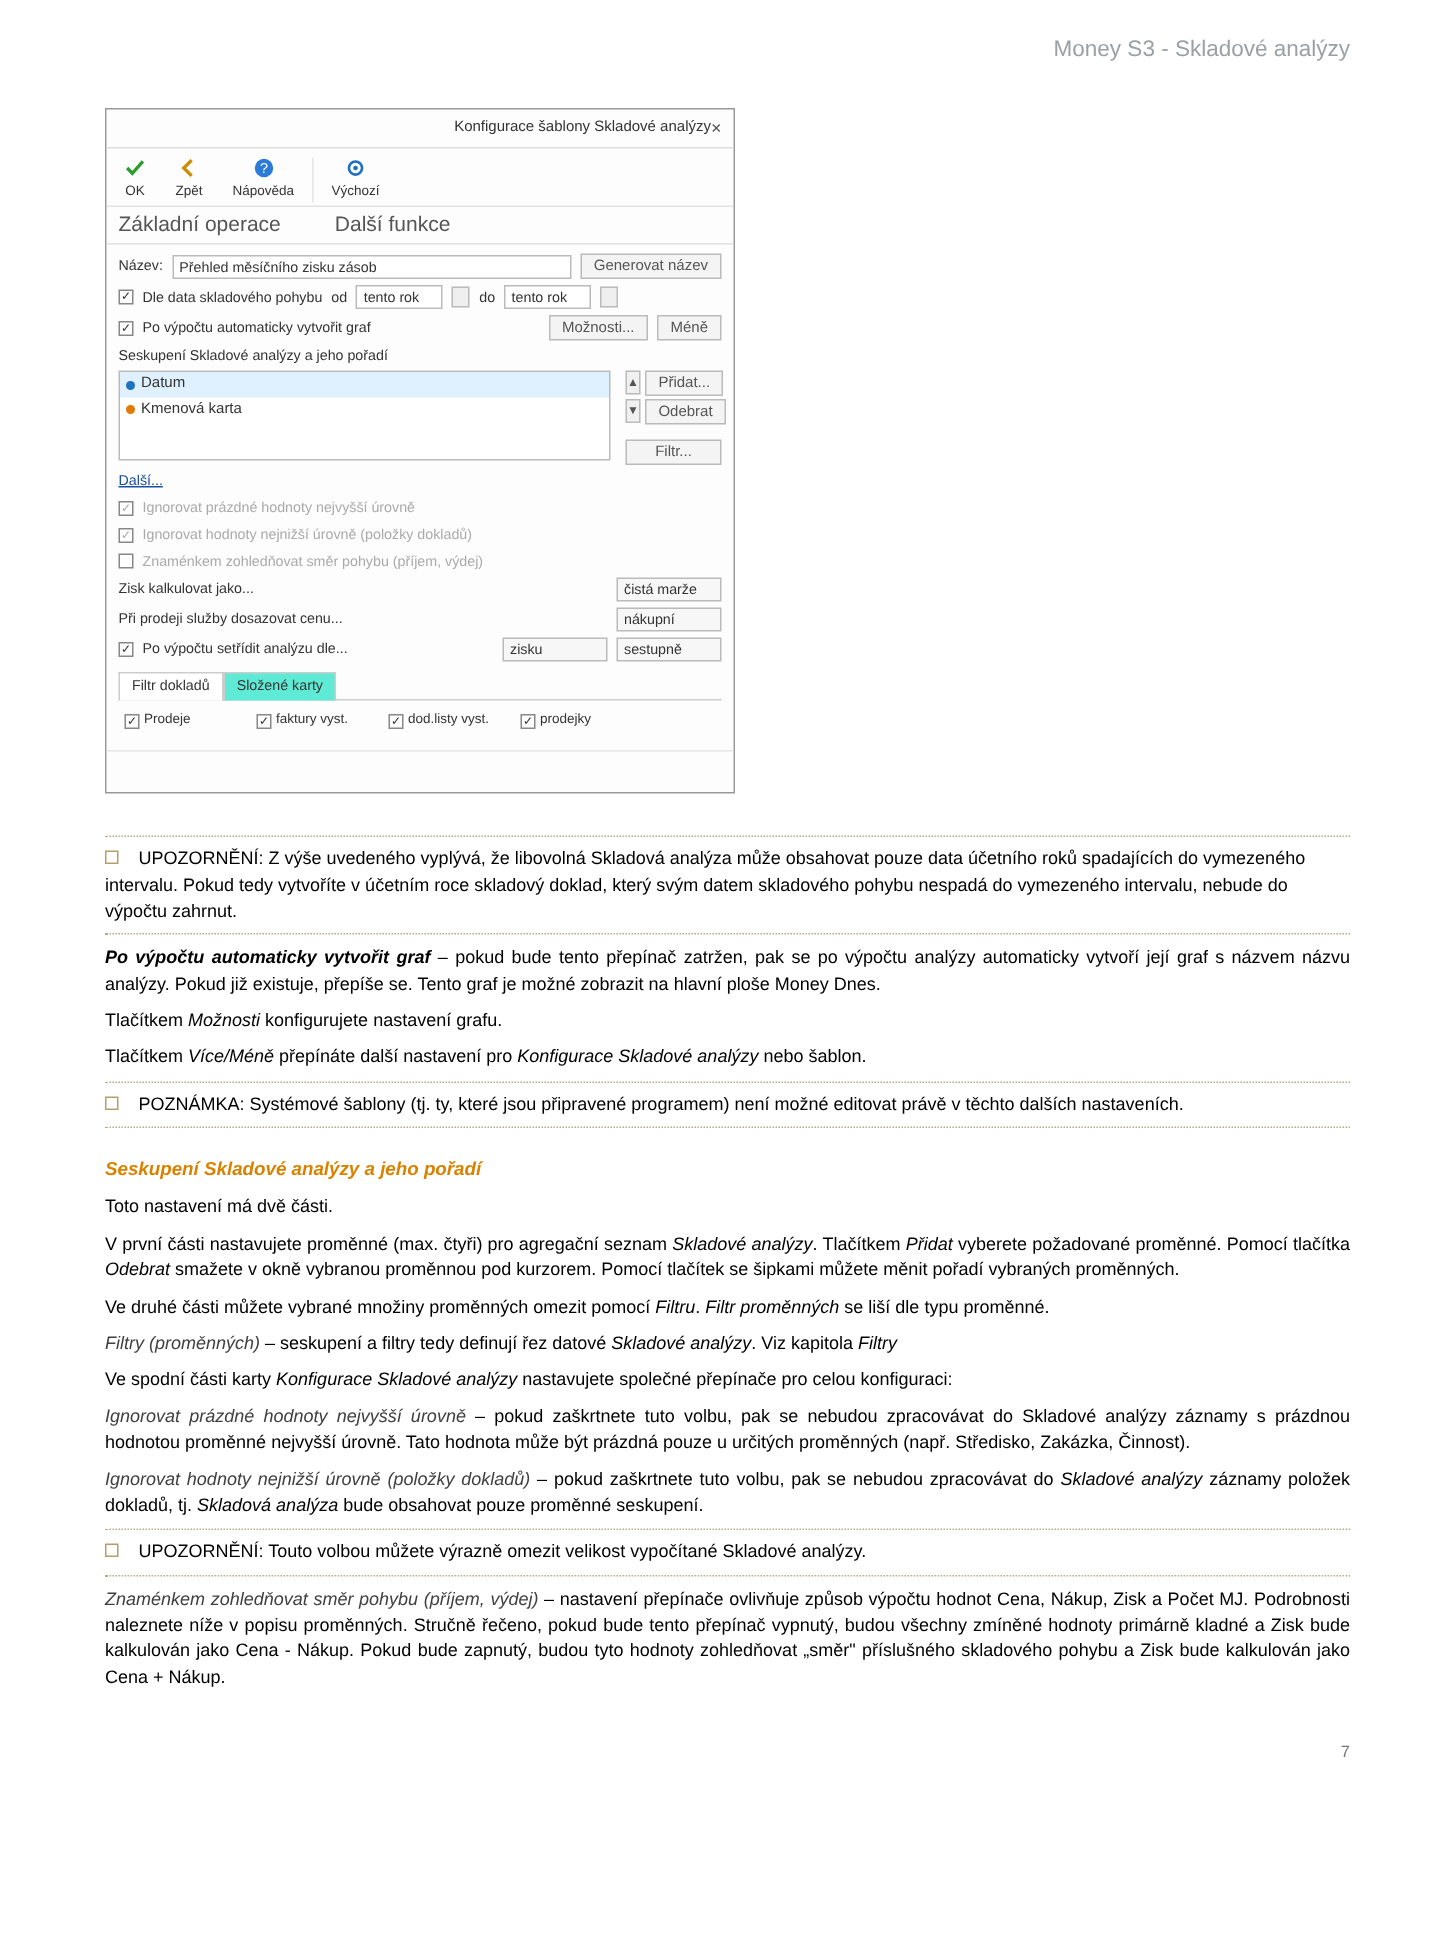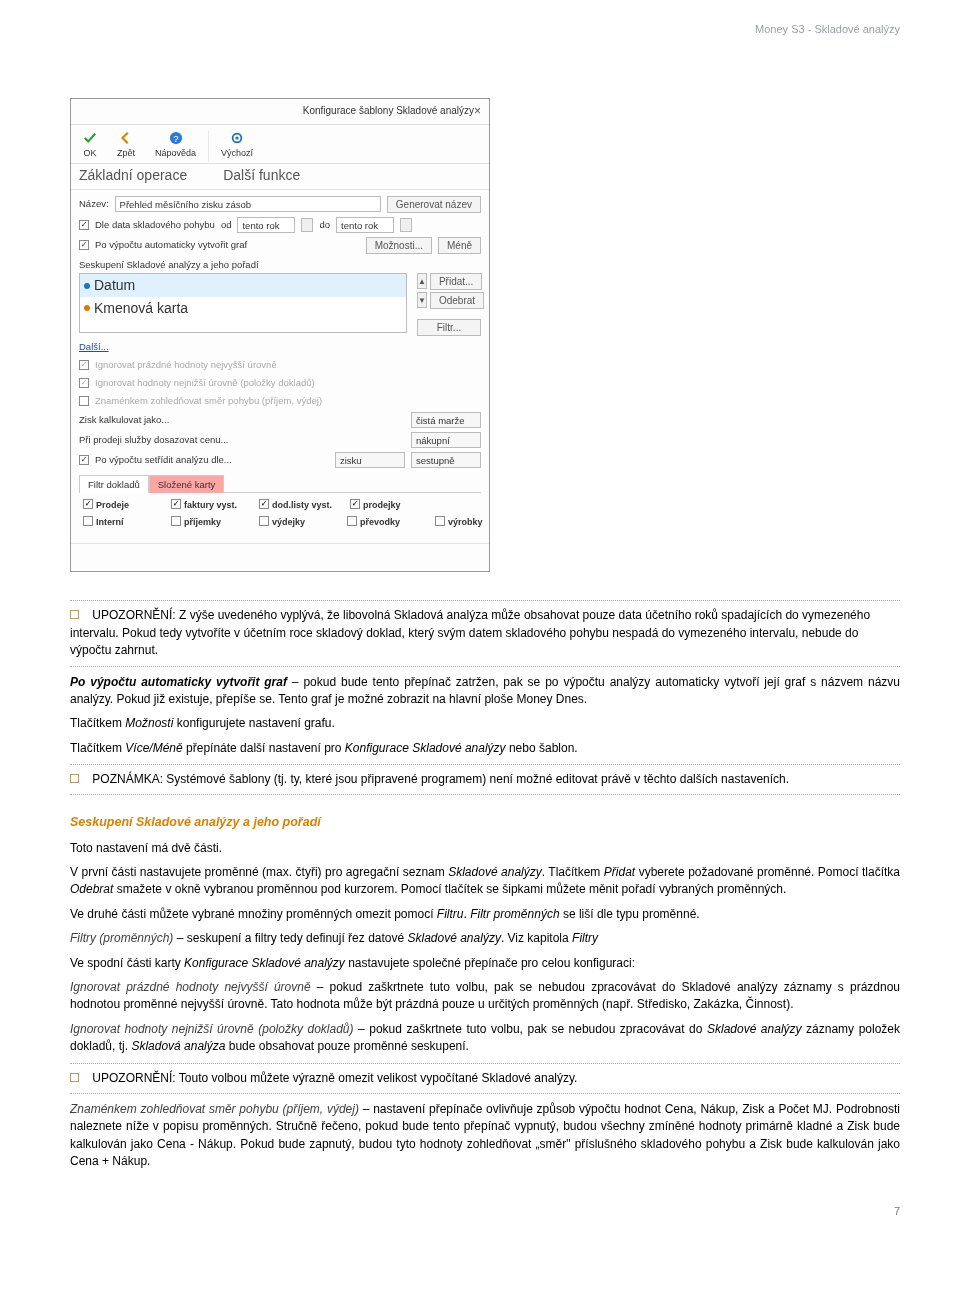"Money S3 - Skladové analýzy" .header-title { font-size: 11px -> 15px; margin-bottom: 60px -> 28px }
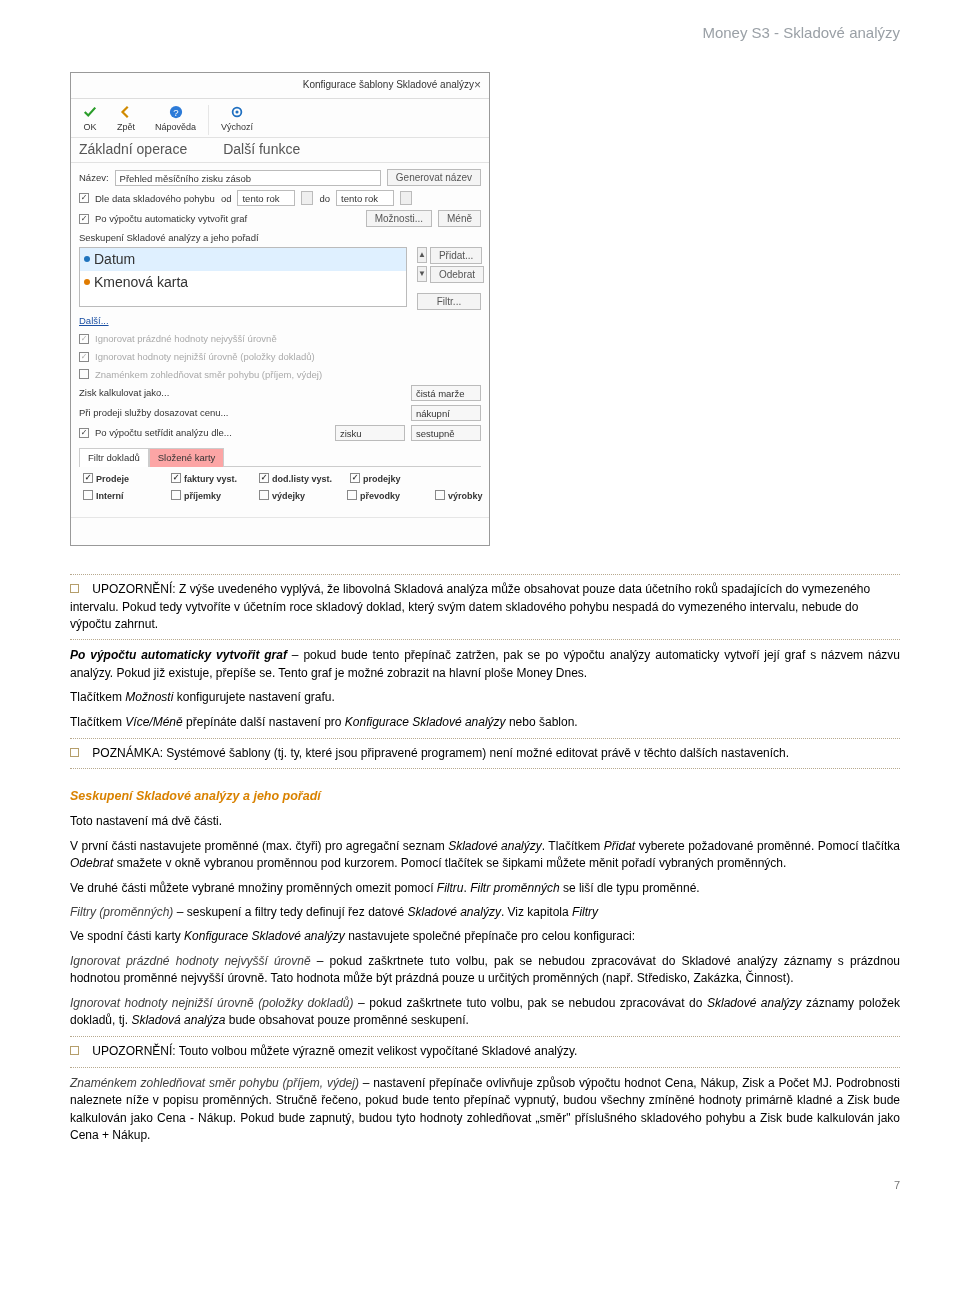"Datum" .list-row { font-size: 14px -> 10px }
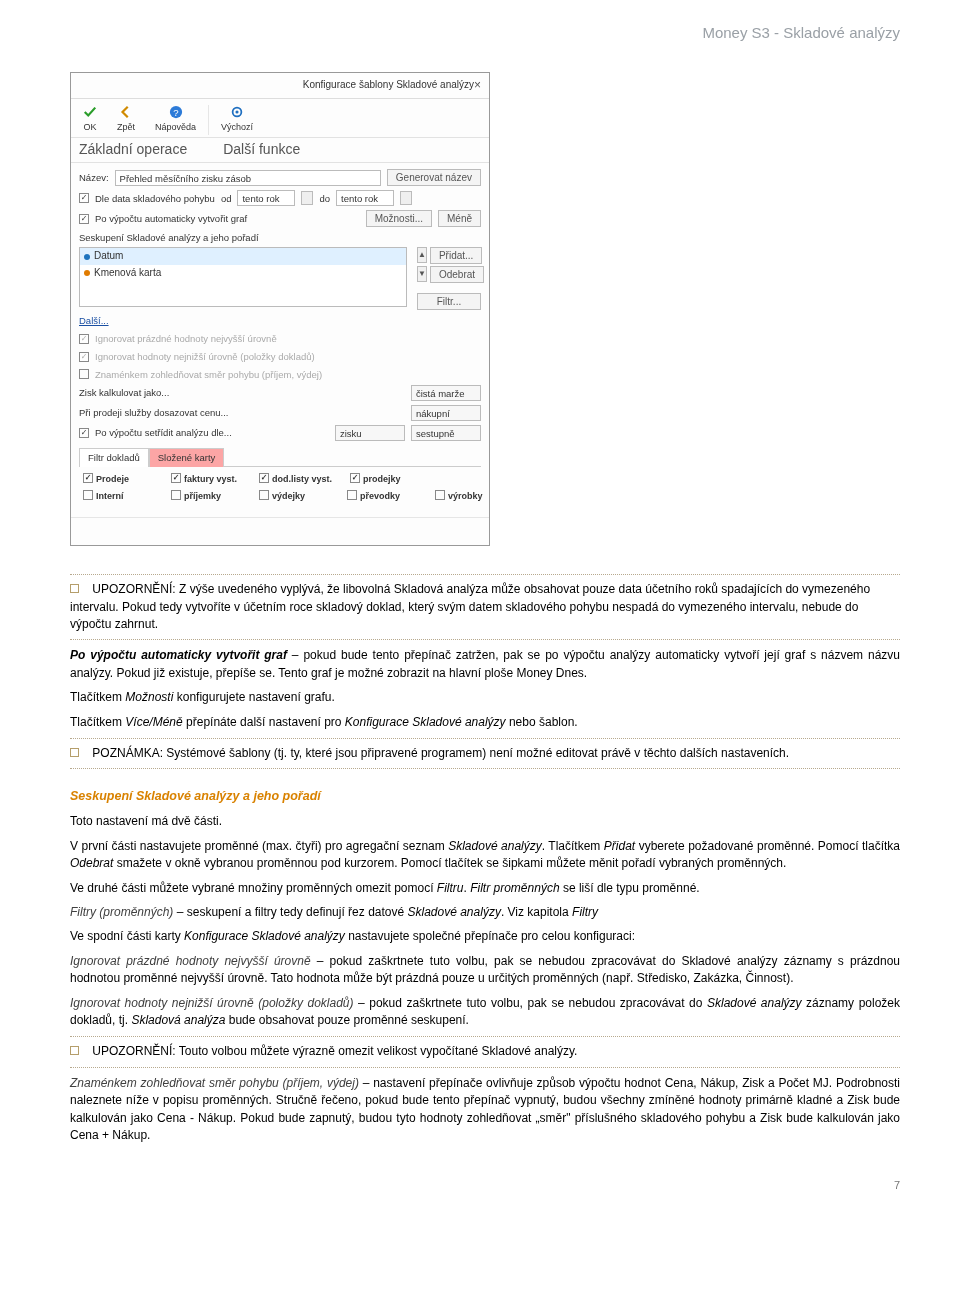"Složené karty" .tab { background: #fca5a5 -> #5eead4 }
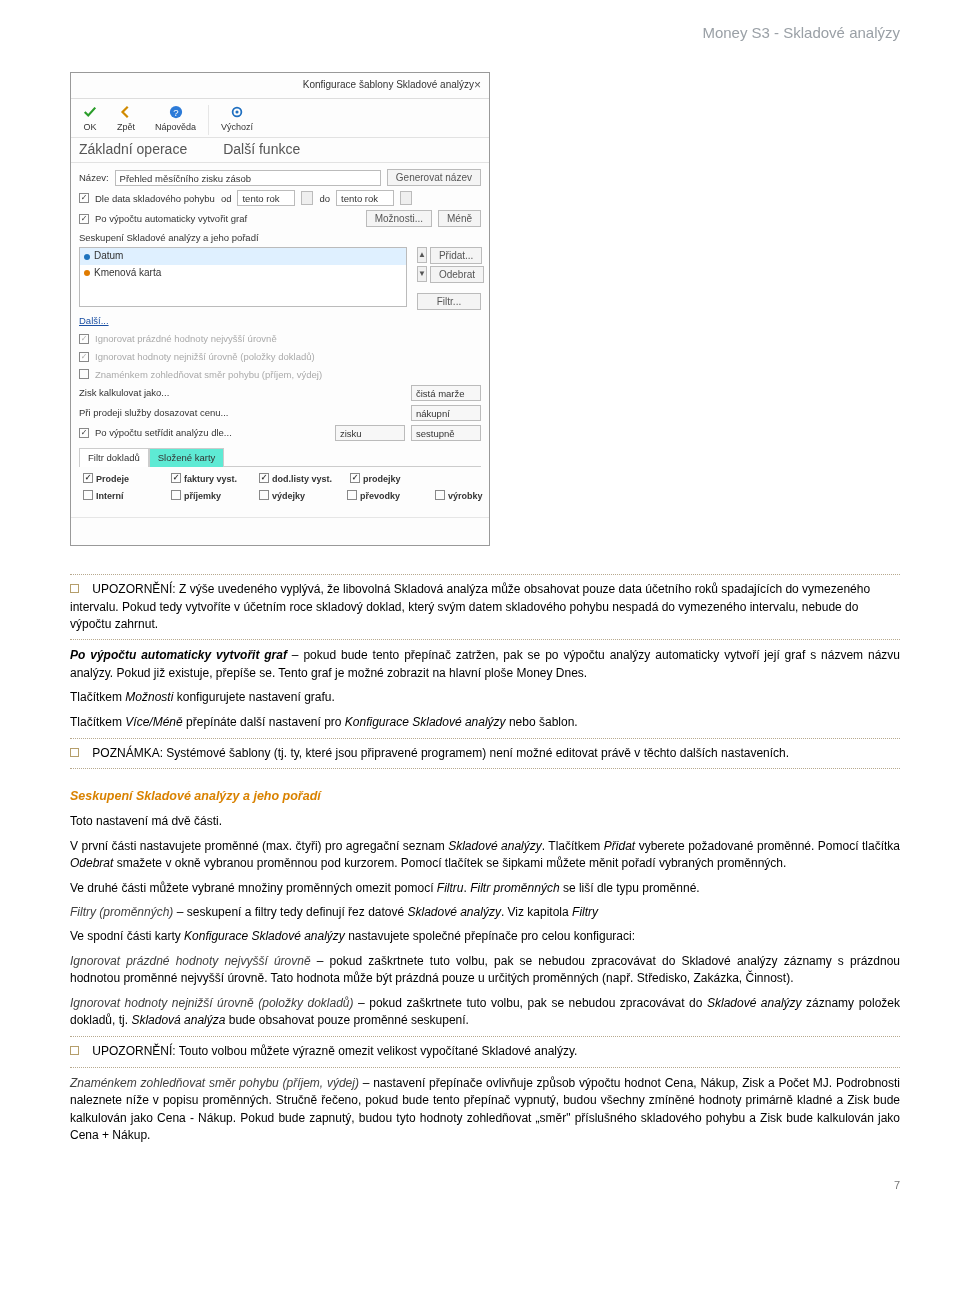"Prodeje" .fg-cell { align-items: flex-start -> flex-end; font-weight: bold -> none }
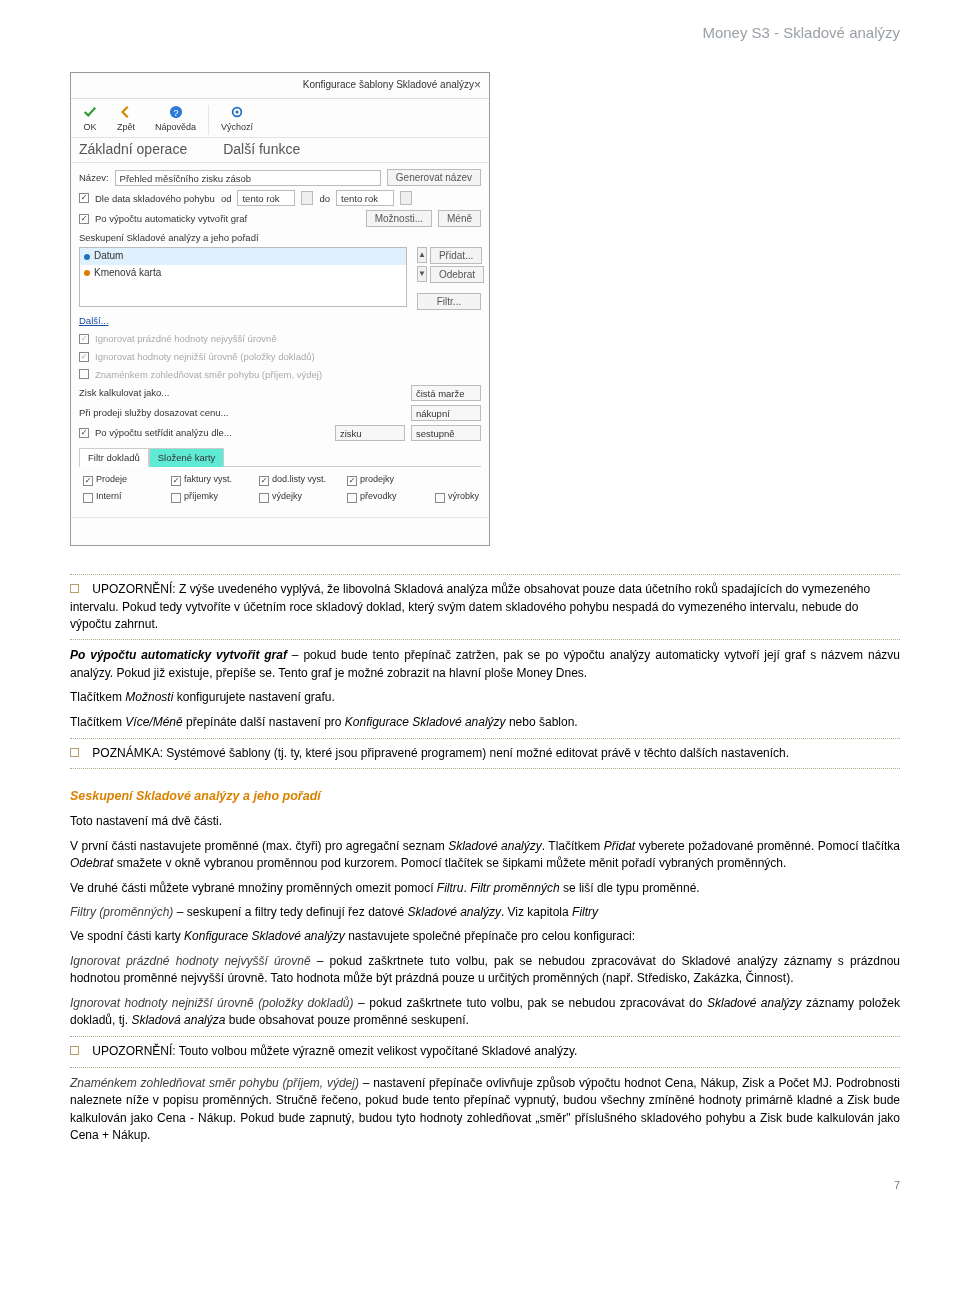"Interní" div.fg-row { html: <div> <div> <span></span> <span>Interní</span> </div> <div> <span></span> <span>příjemky</span> </div> <div> <span></span> <span>výdejky</span> </div> <div> <span></span> <span>převodky</span> </div> <div> <span></span> <span>výrobky</span> </div> </div> -> none }
